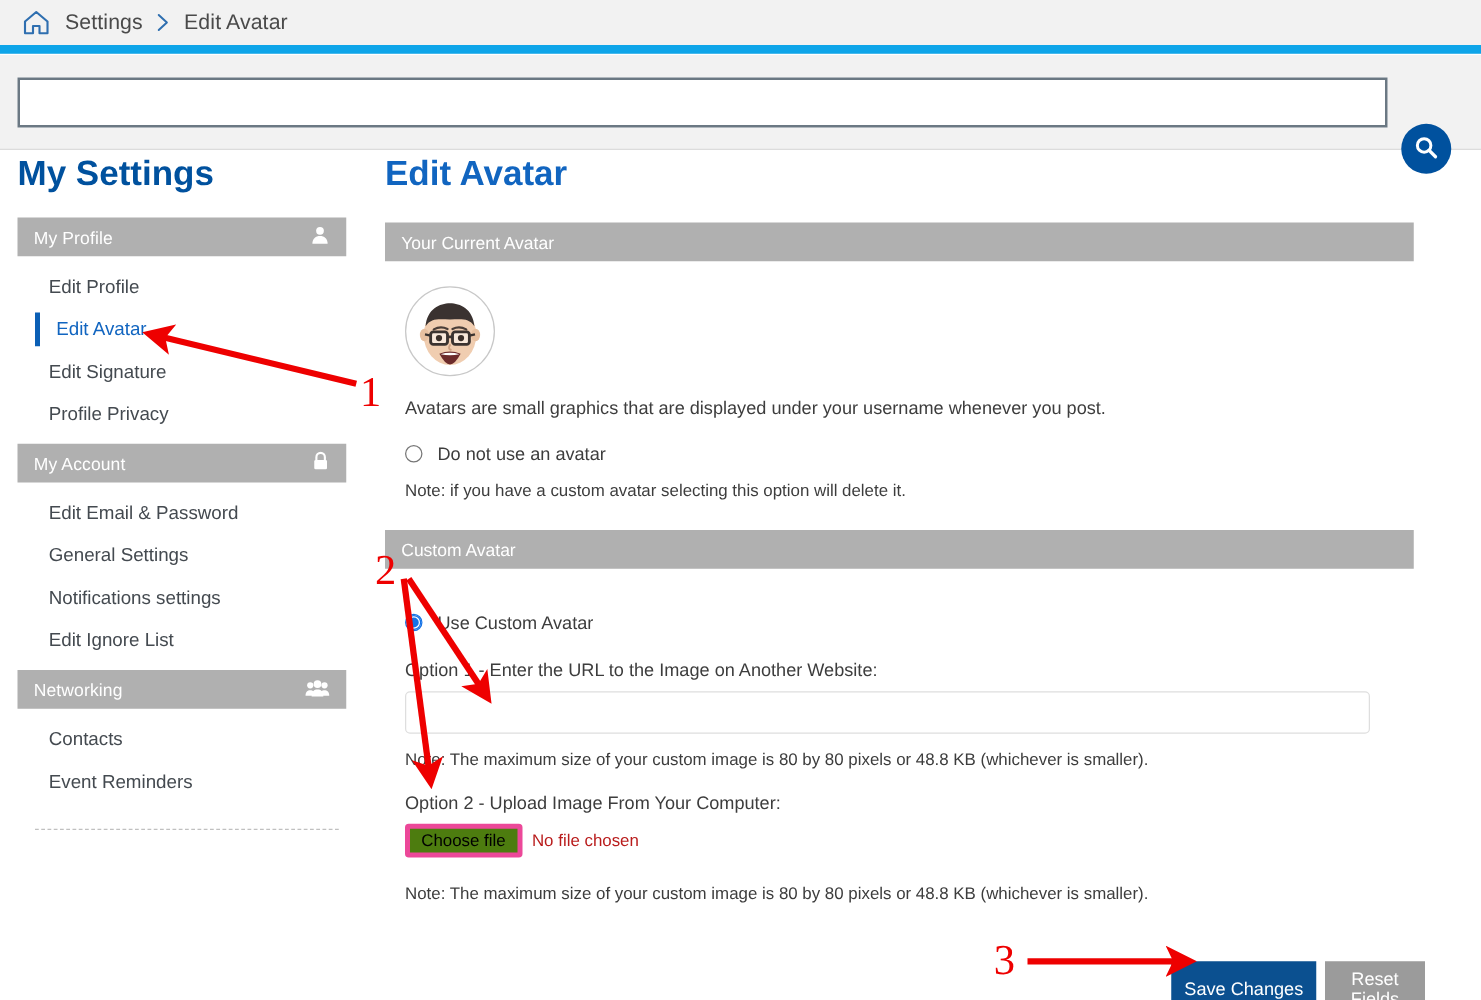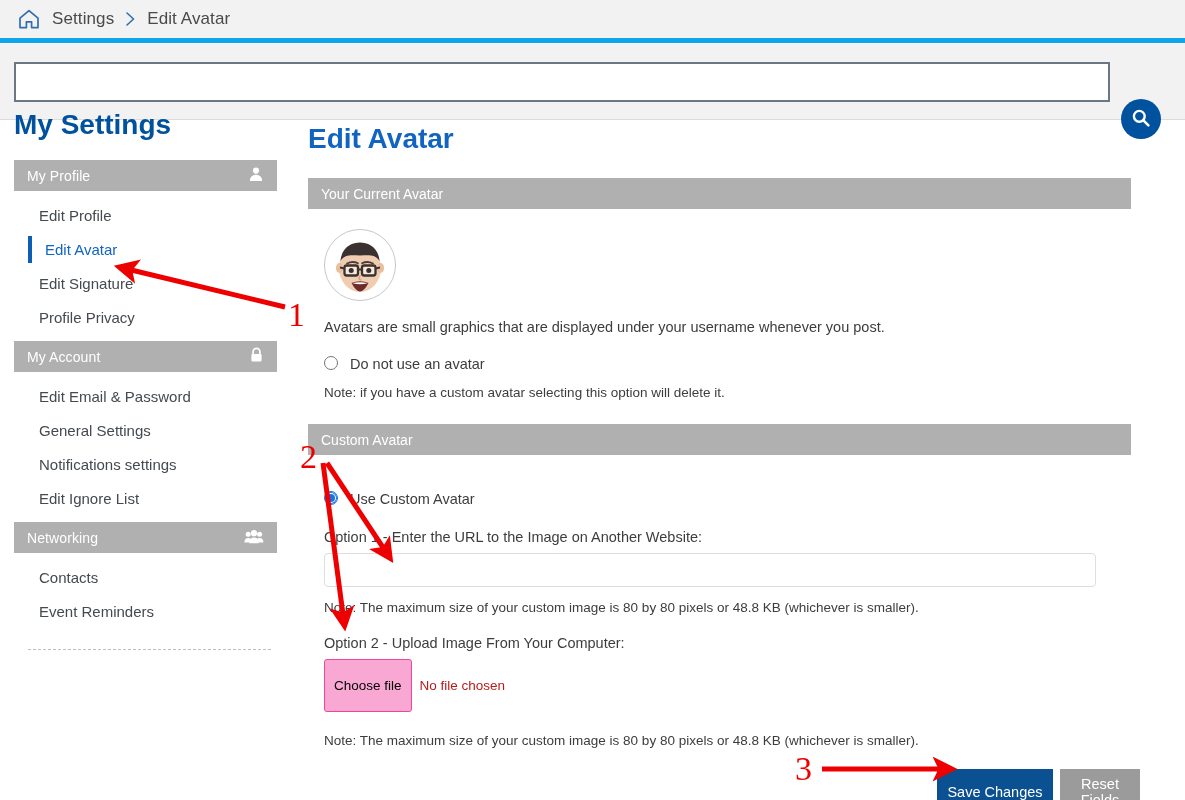"Settings" .breadcrumb-bar { border-bottom: 5px solid #0ea5e9 -> 7px solid #0ea5e9 }
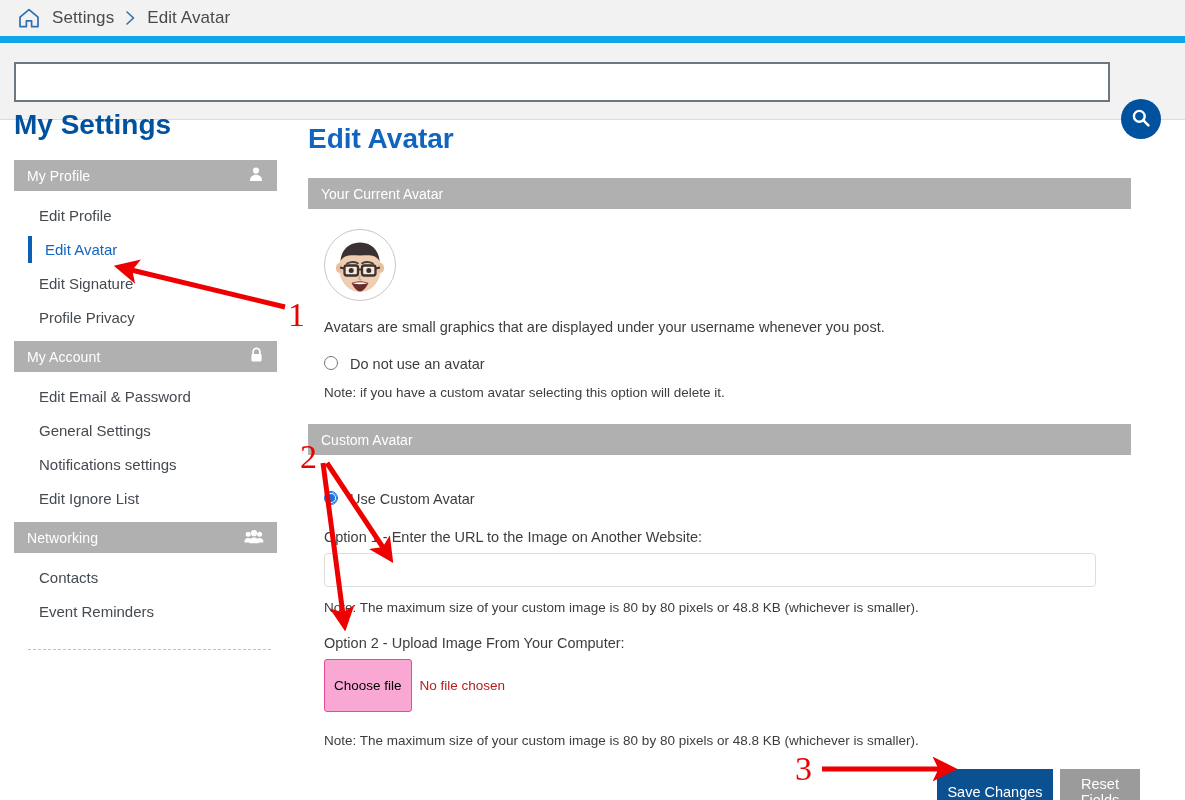"My Settings" .sidebar { top: 108px -> 122px }
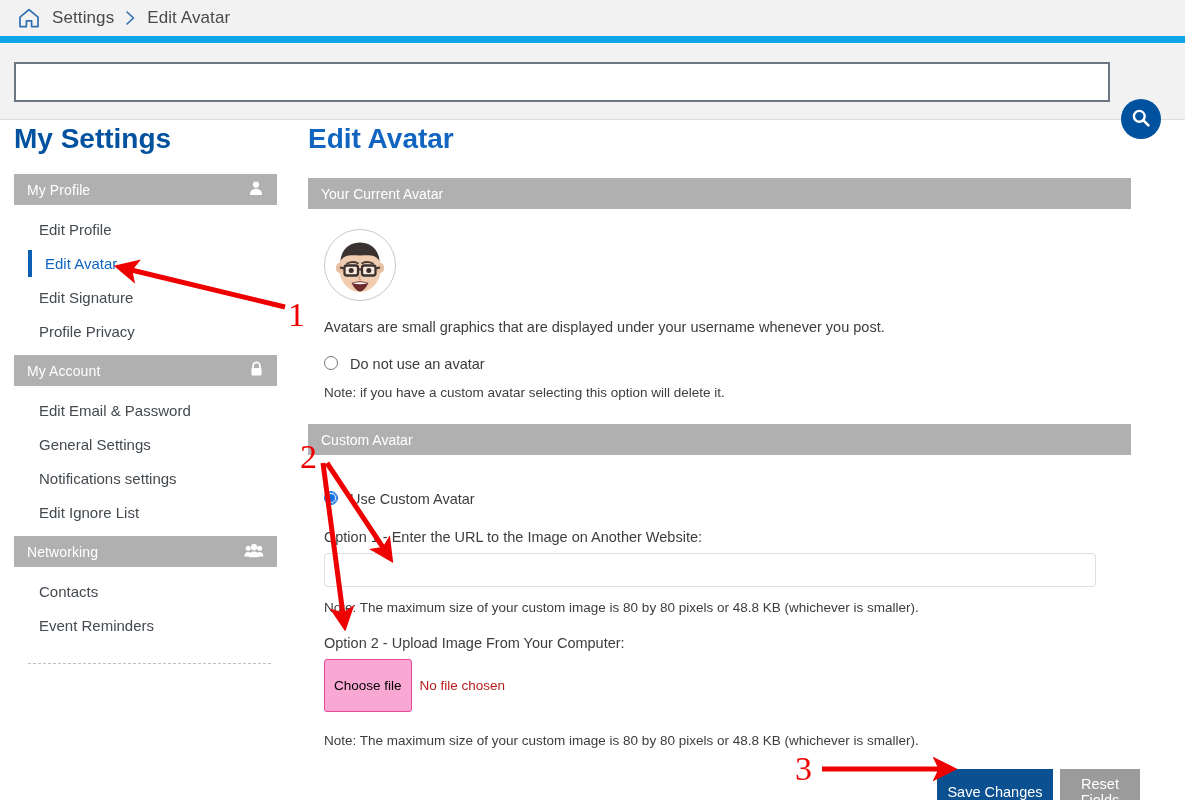"Choose file" .file-btn { background: #f9a8d4 -> #4d7c0f; border: 1px solid #ec4899 -> 4px solid #ec4899; padding: 18px 9px -> 2px 9px }
